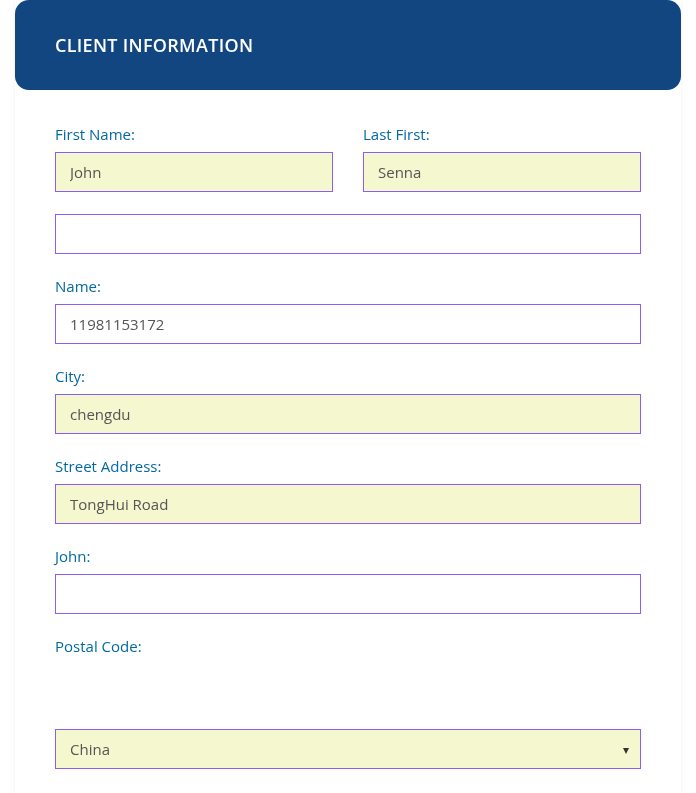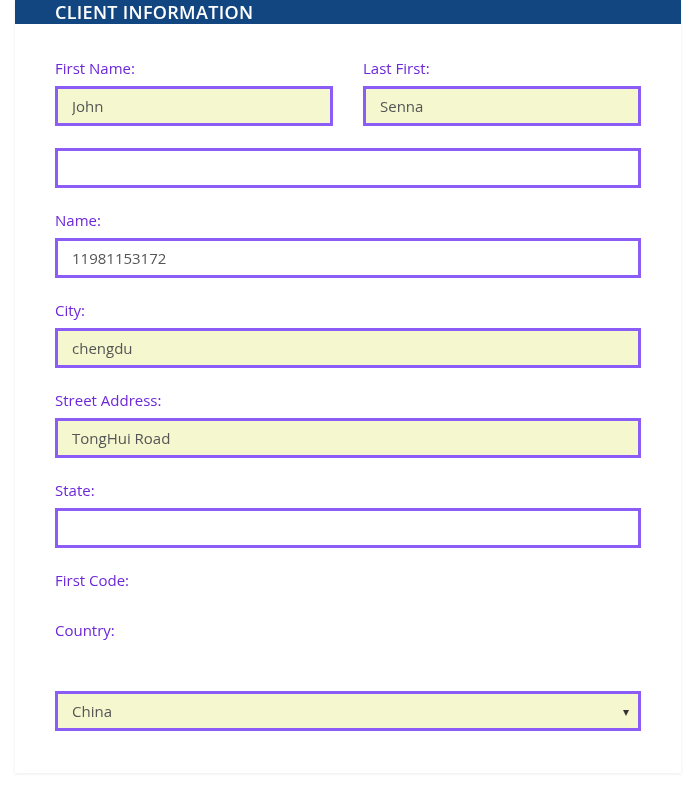"CLIENT INFORMATION" .header { border-radius: none -> 14px; padding: 0 40px -> 33px 40px }
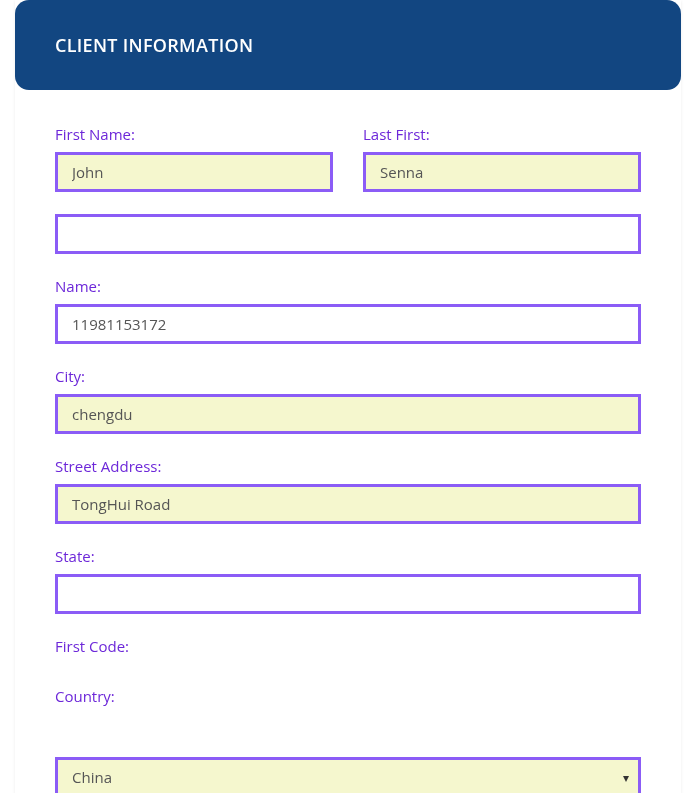"First Name:" .label { color: #6d28d9 -> #0369a1 }
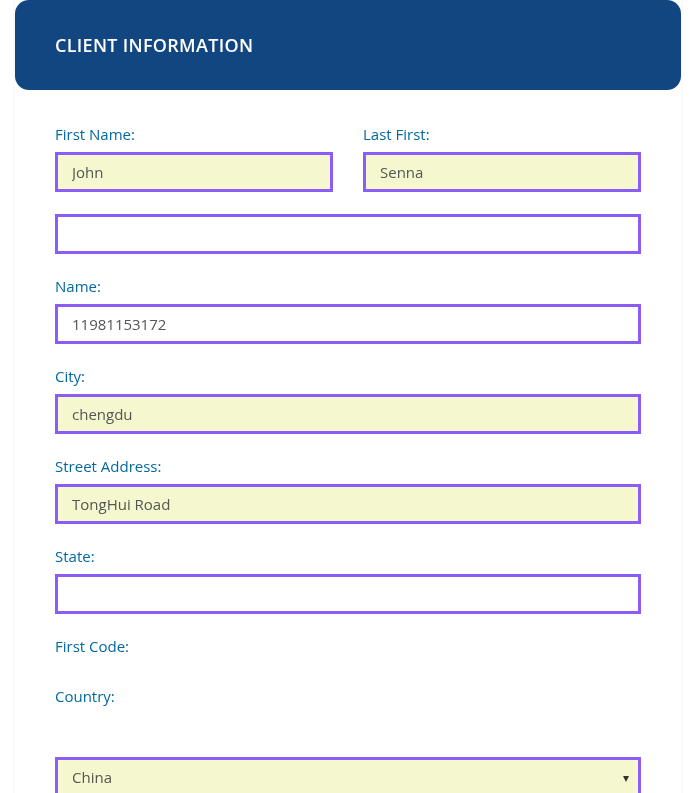"John" .input, .select { border: 3px solid #8b5cf6 -> 1px solid #8b5cf6 }
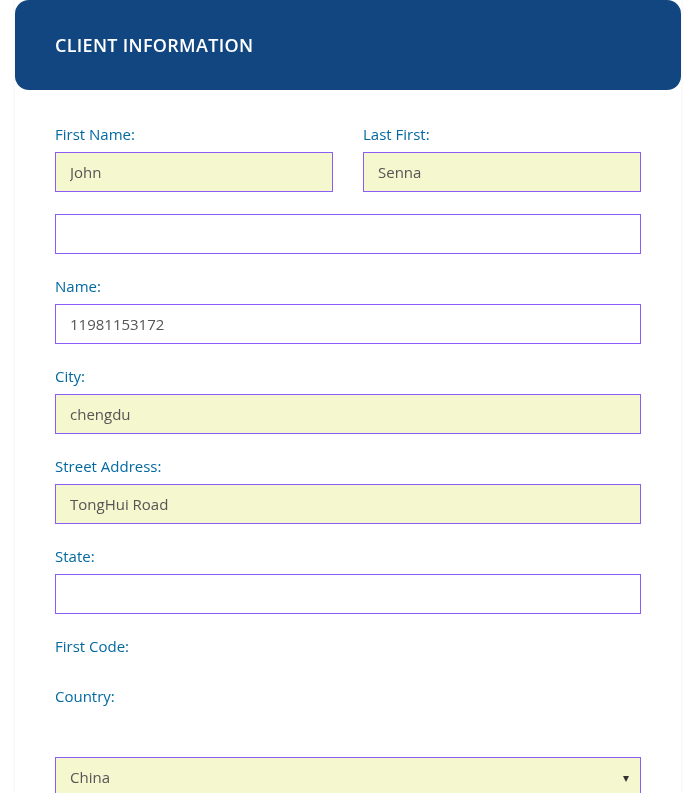"State:" label.label { text: State -> John }
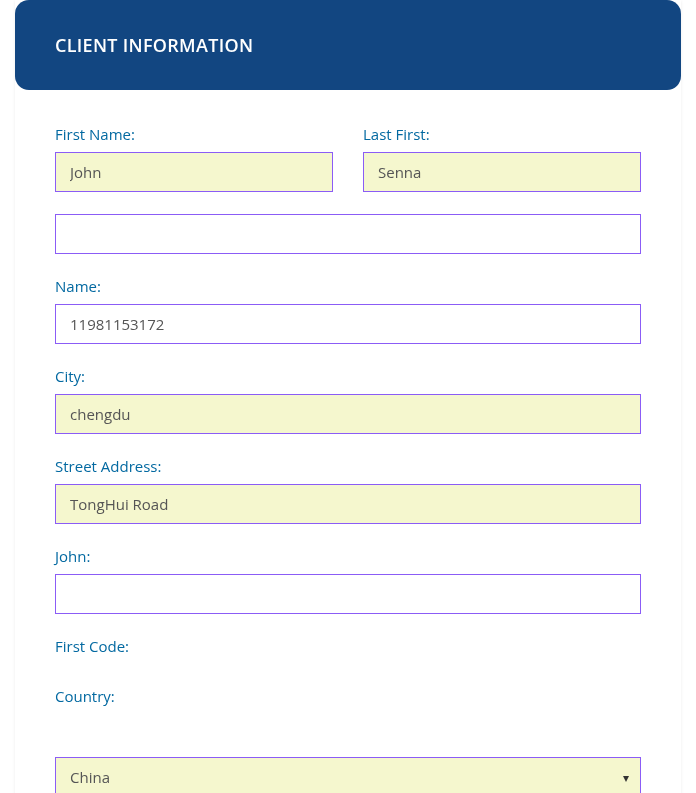"First Code:" label.label { text: First -> Postal }
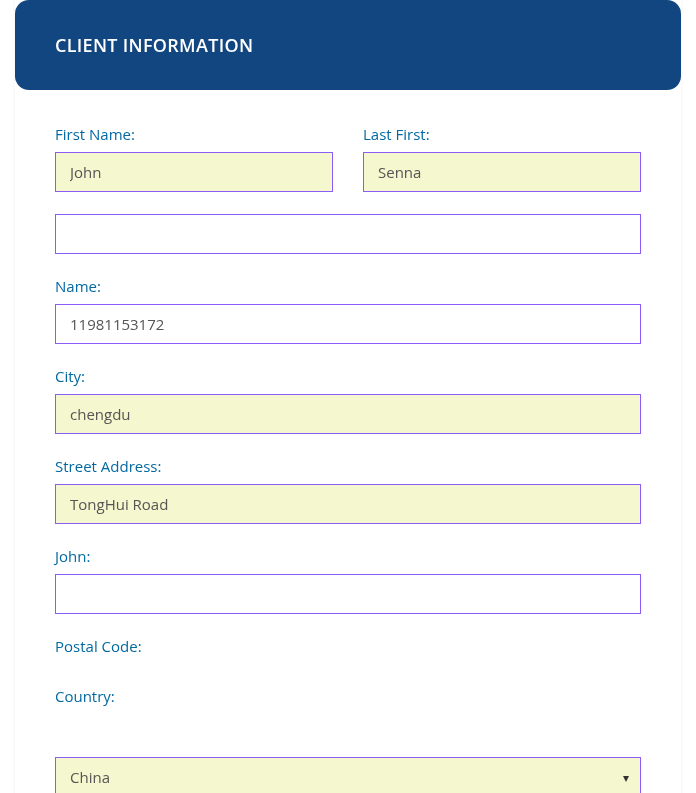"Country:" label.label { html: <label>Country:</label> -> none }
